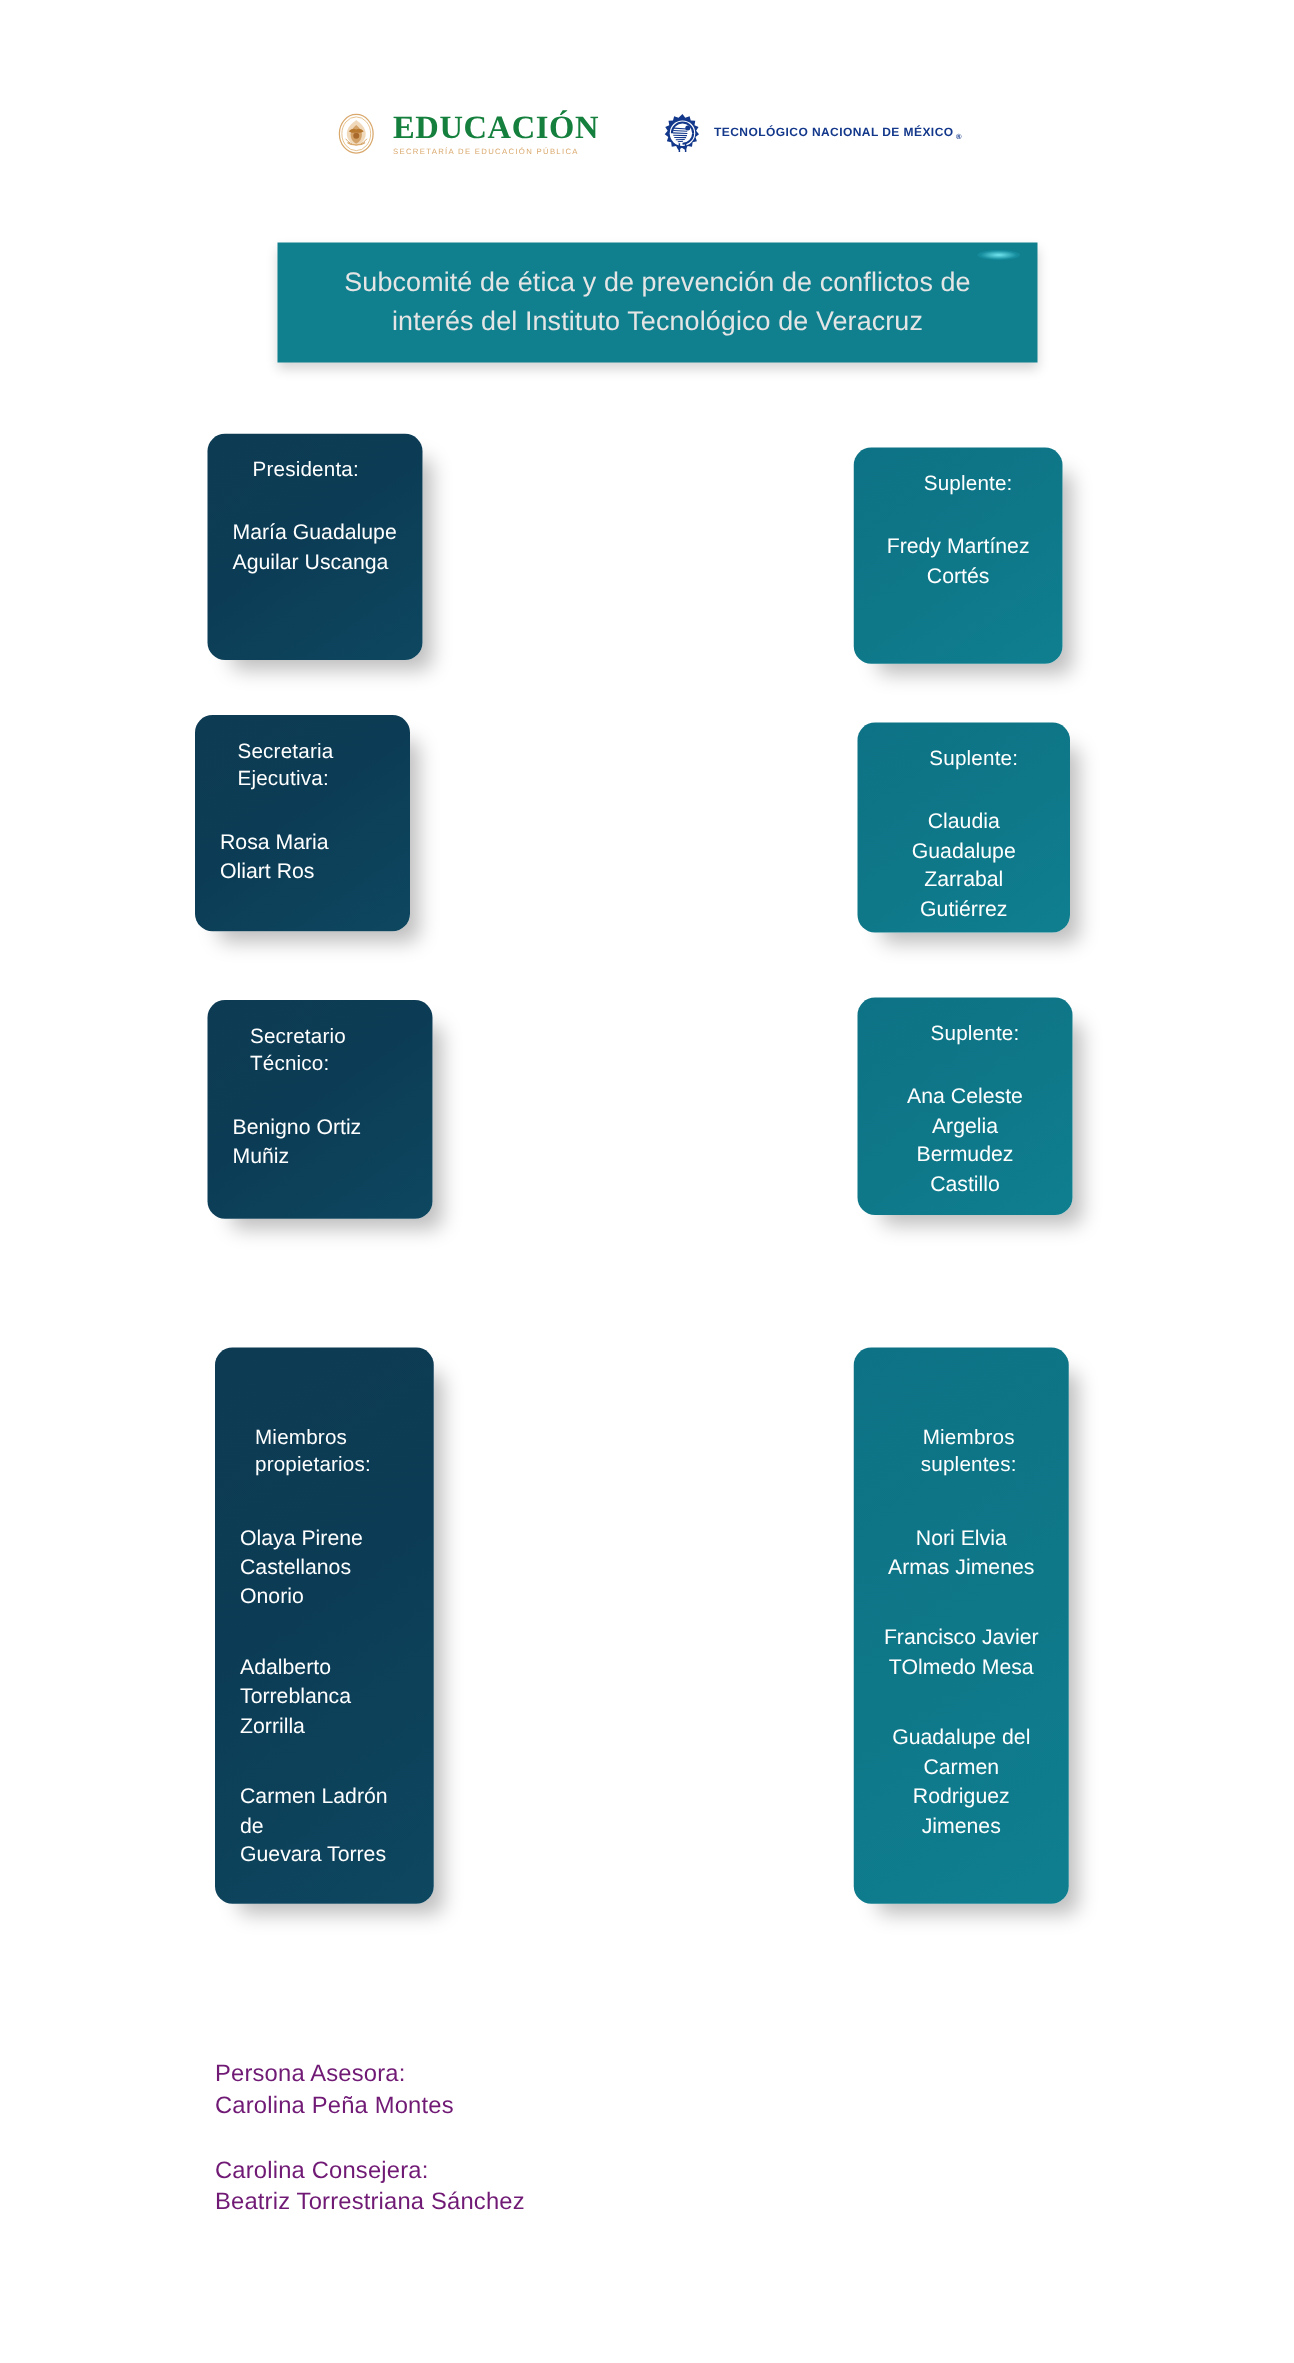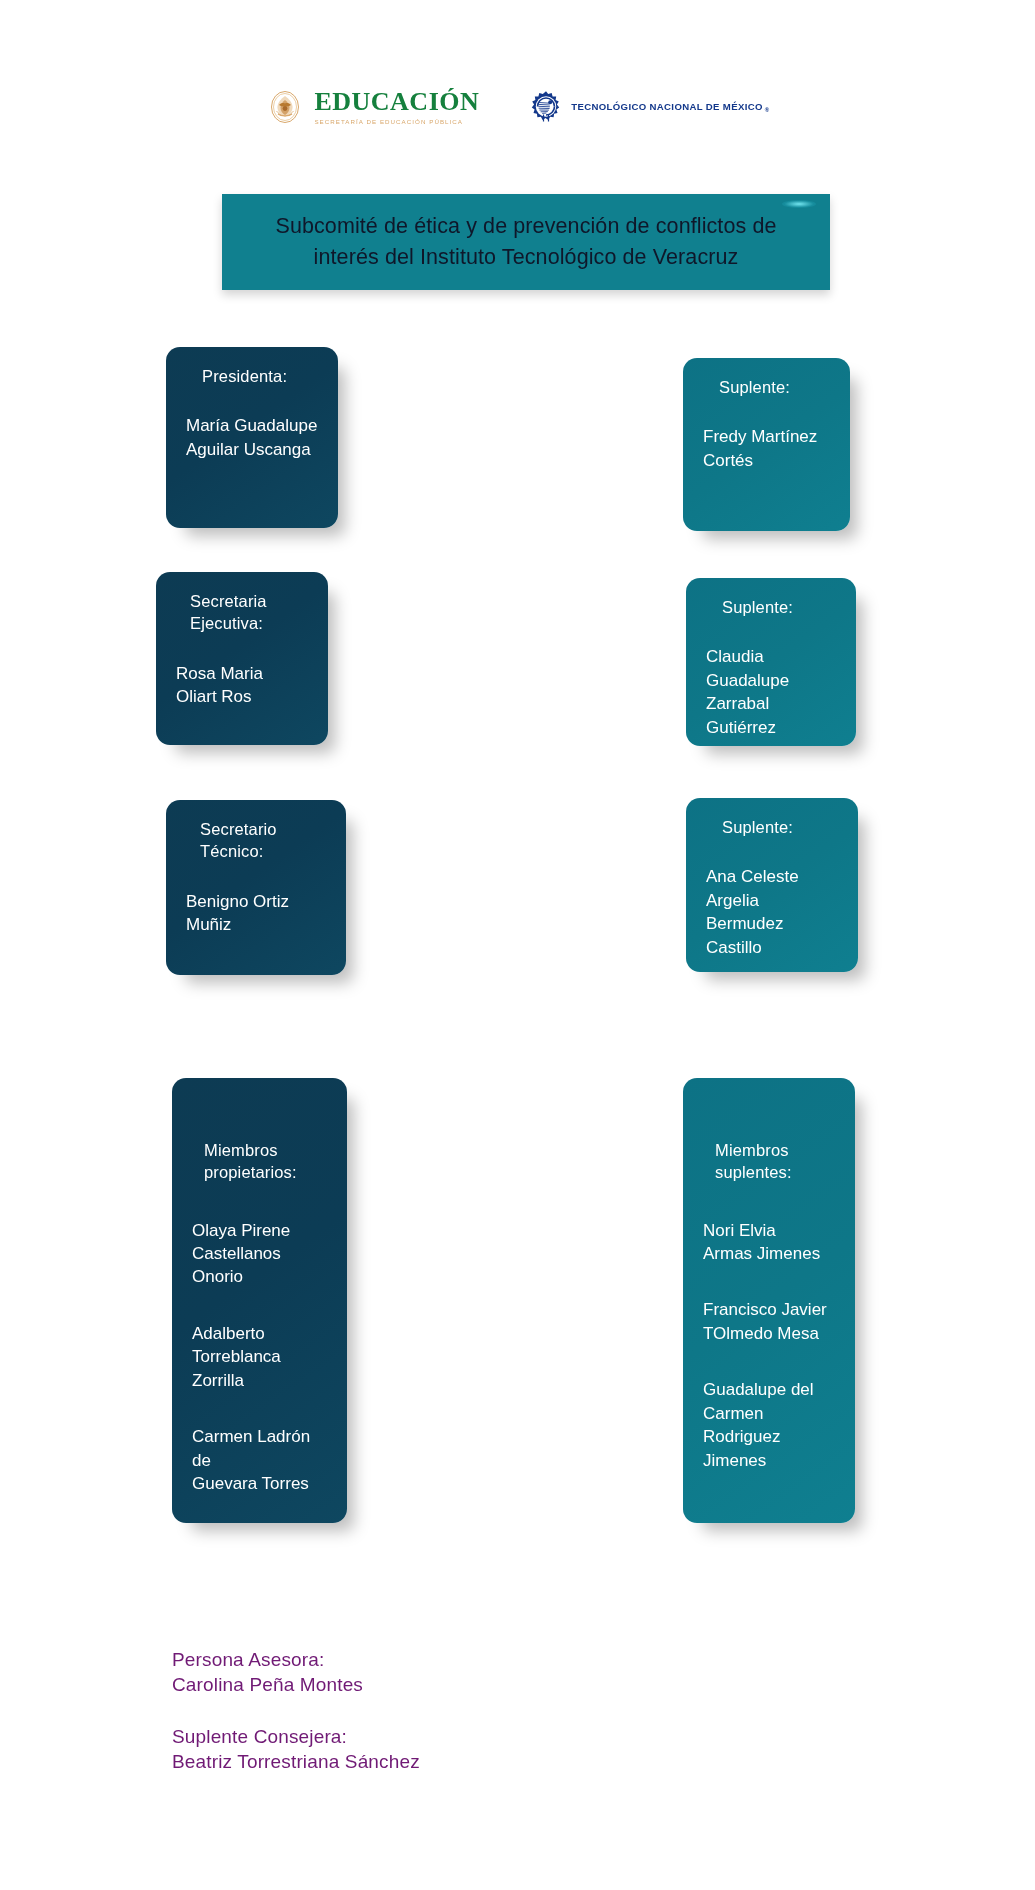"Subcomité de ética y de" .title-banner .title-text { color: #0f172a -> #e5e5e5 }
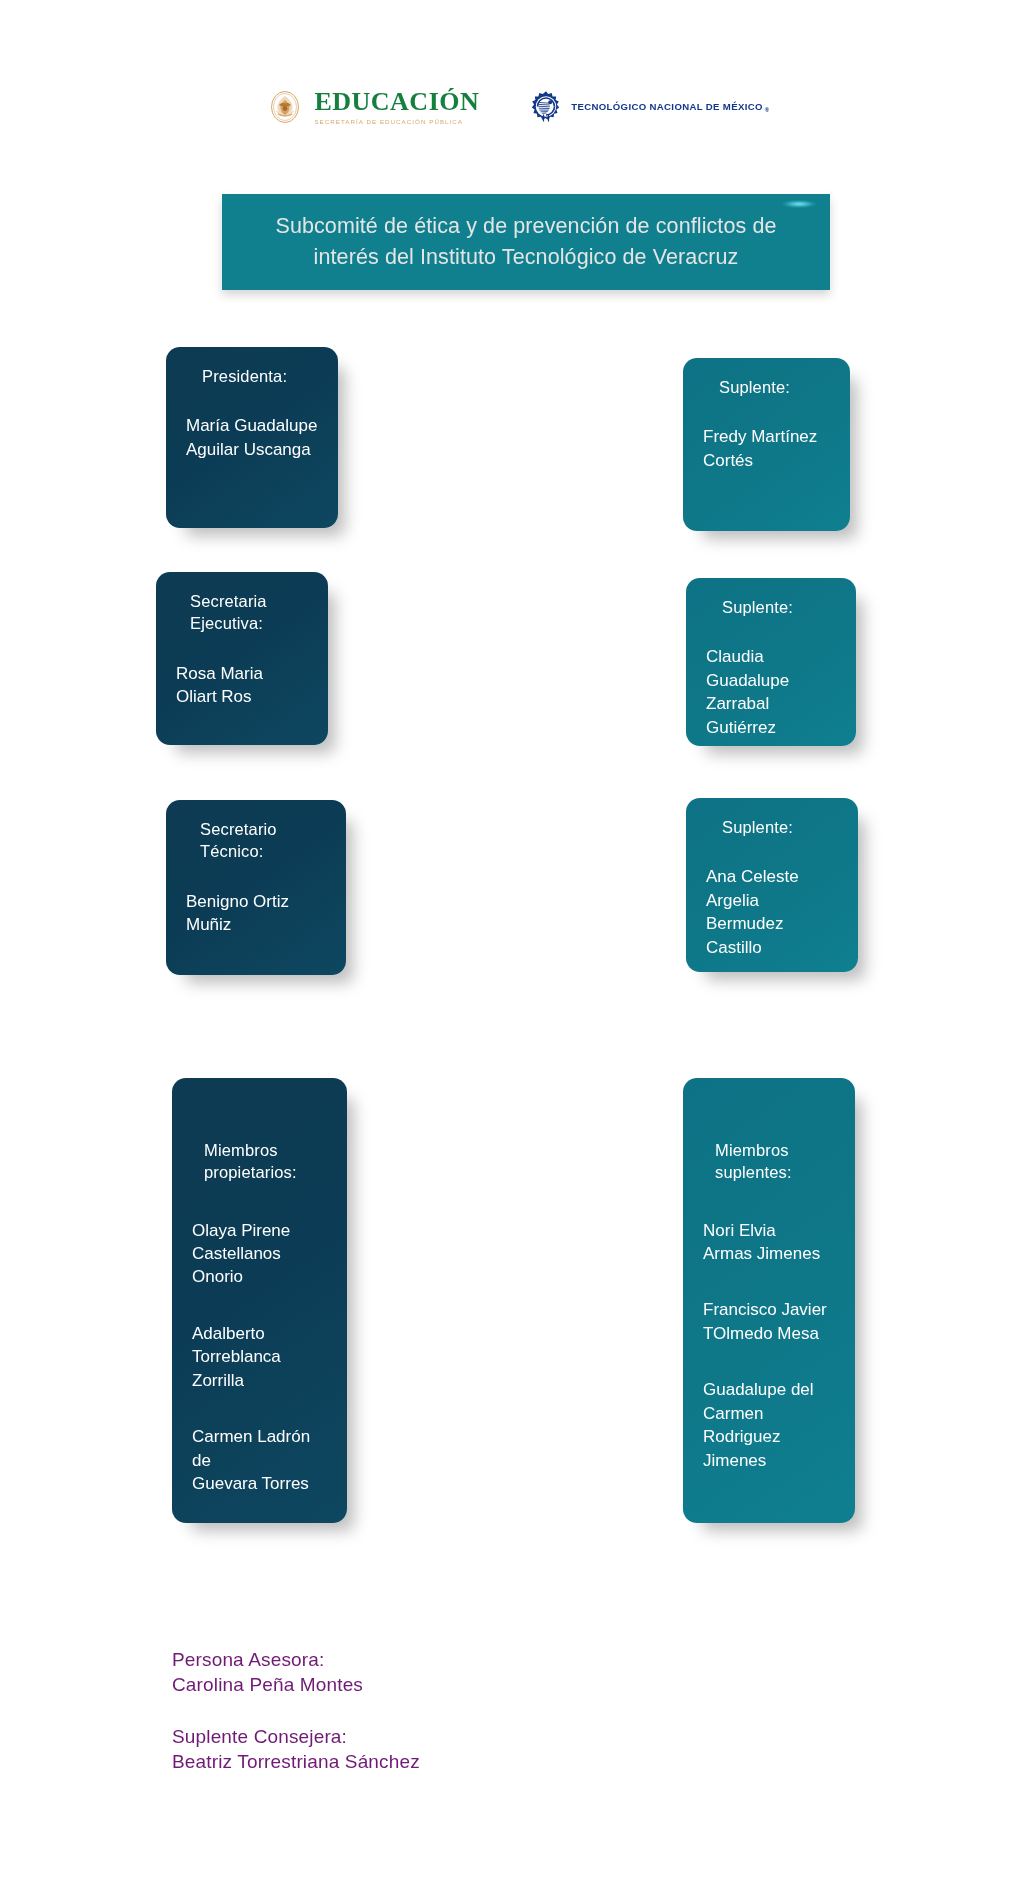"Suplente:" .card.teal { text-align: none -> center }
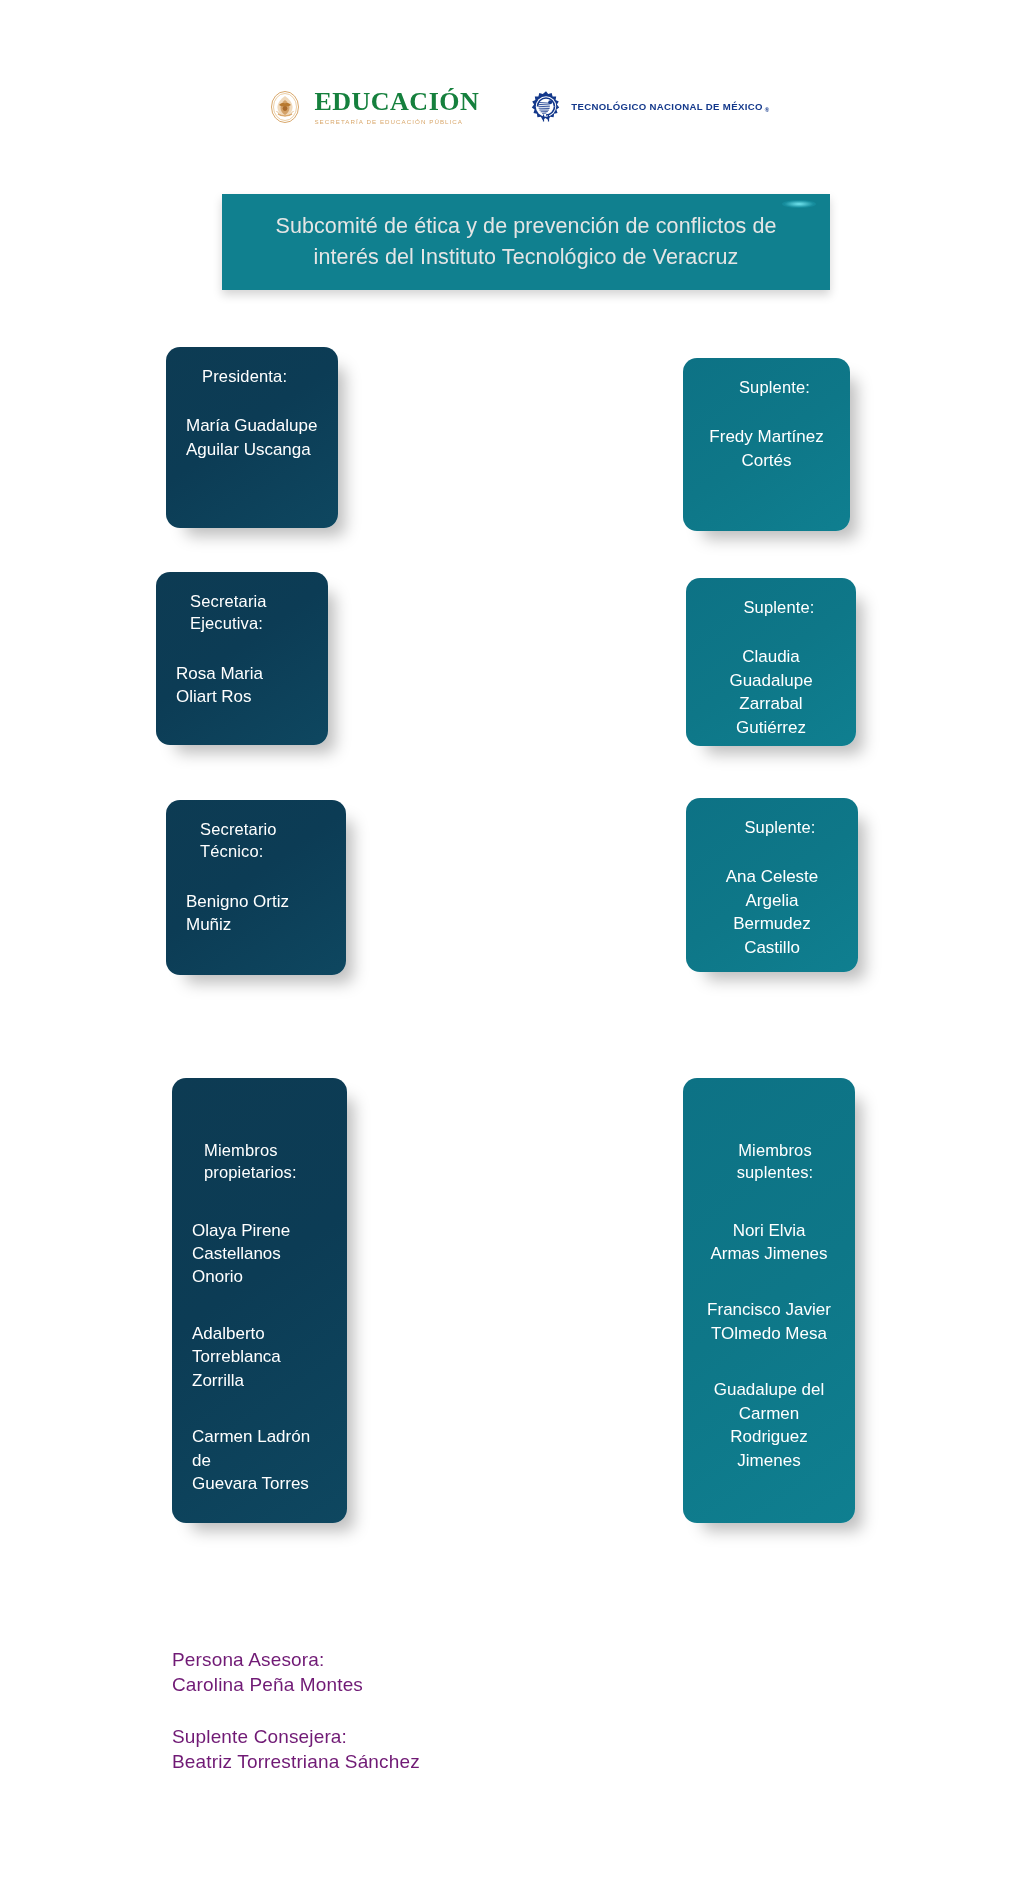"Suplente Consejera:" p.footer-label { text: Suplente -> Carolina }
